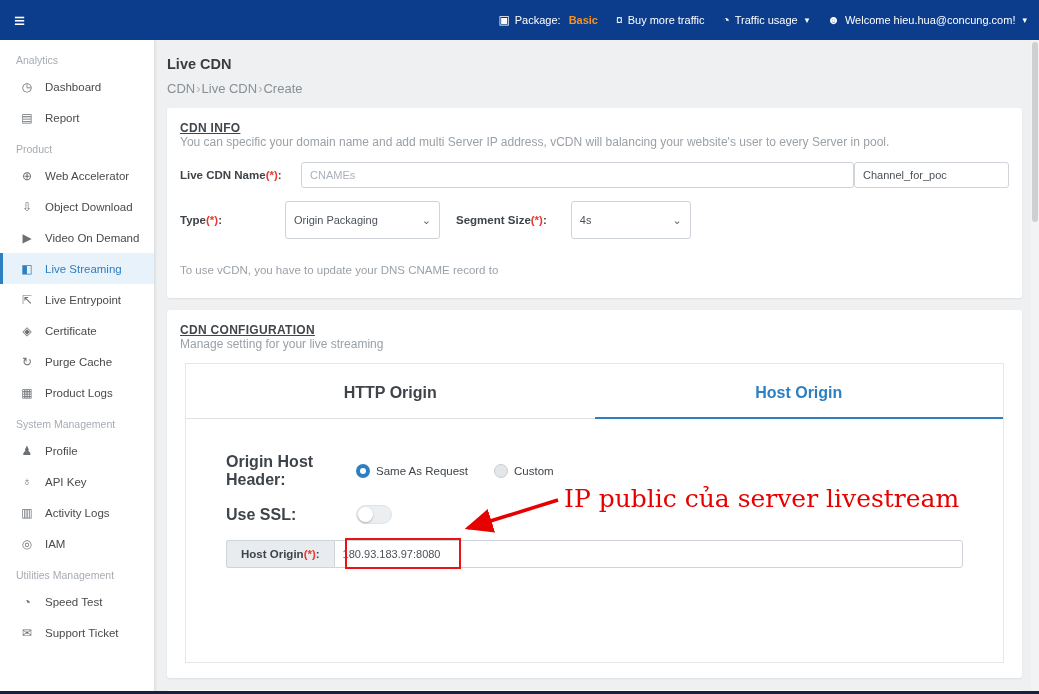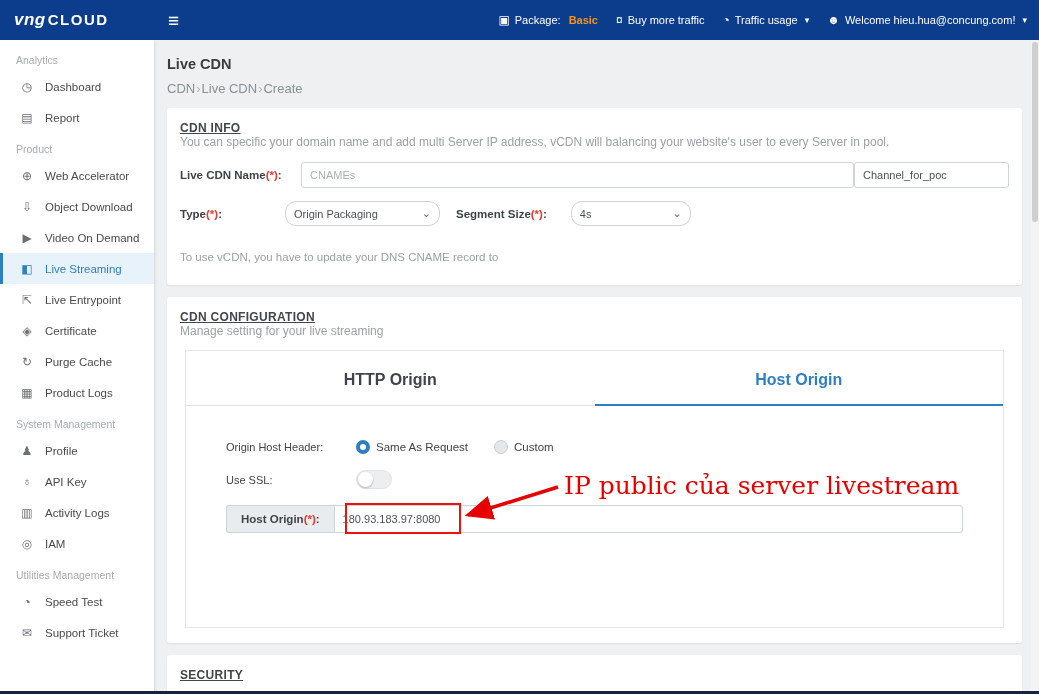"vng" div.logo { html: <div> <span>vng</span> <span>CLOUD</span> </div> -> none }
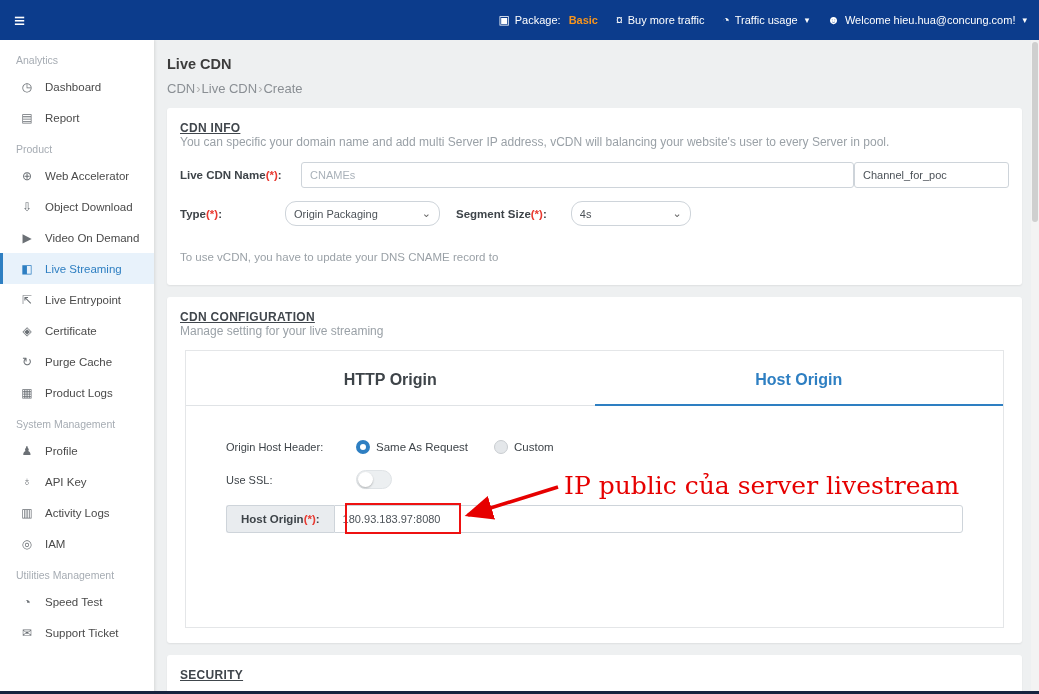"Origin Packaging" .select { border-radius: 11px -> 3px; height: 25px -> 38px }
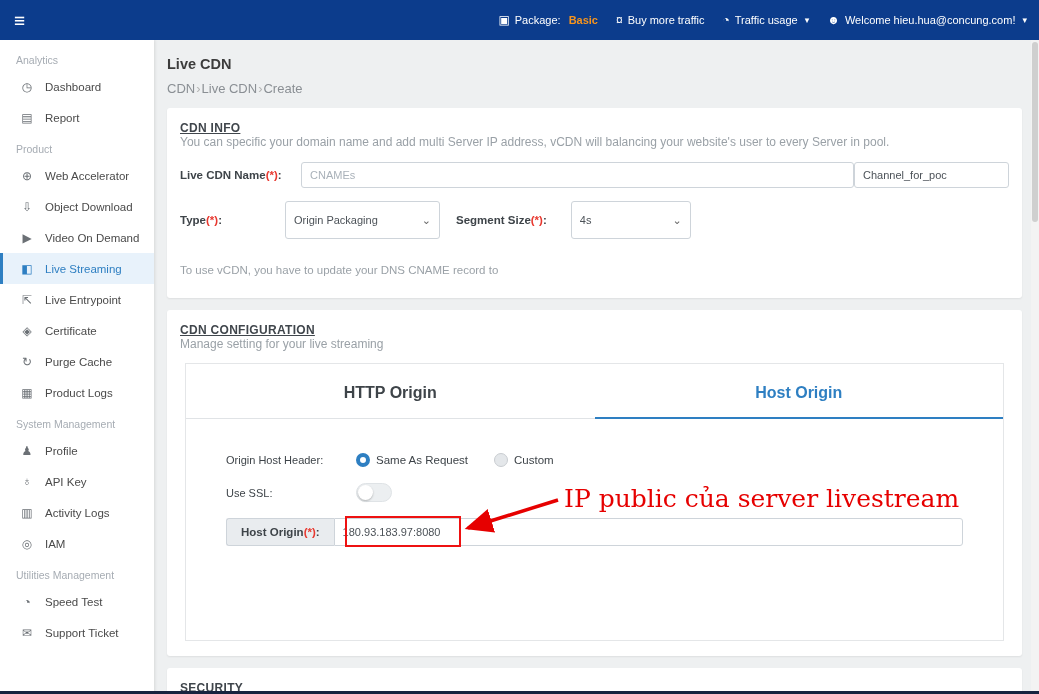"Origin Host Header:" .clabel { font-size: 11px -> 16px; font-weight: normal -> bold }
